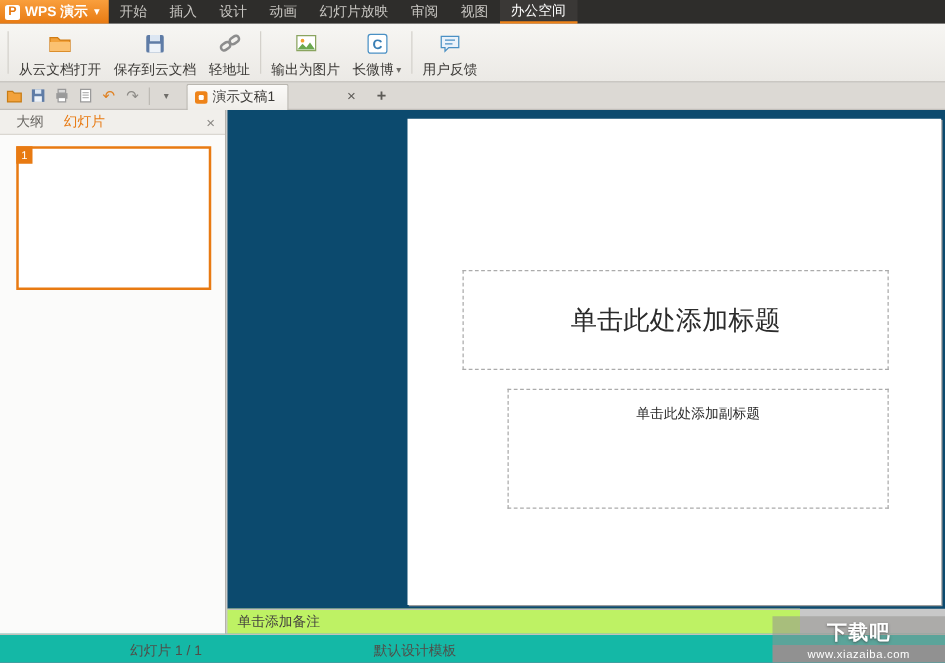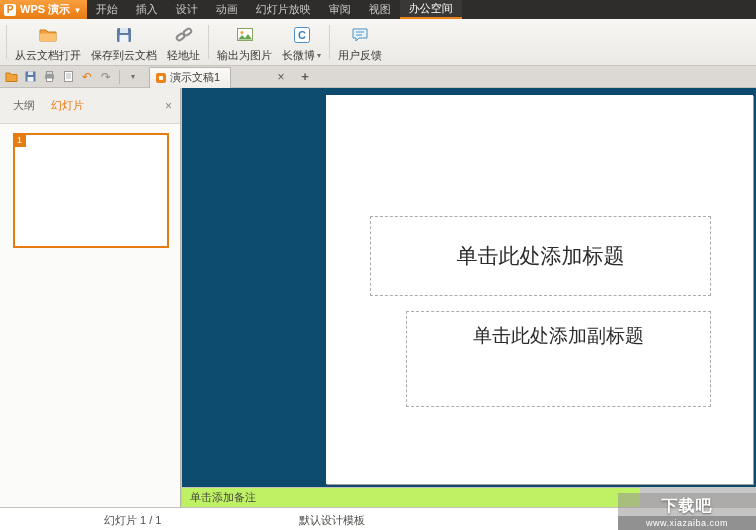"大纲" .side-tabs { height: 36px -> 20px }
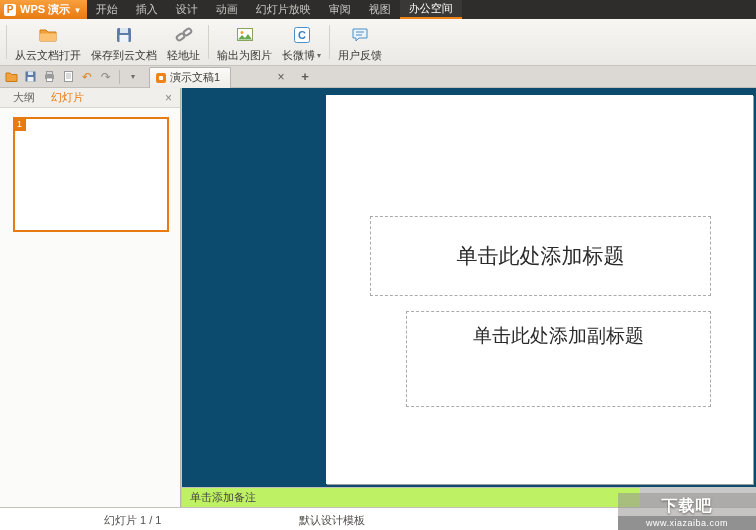"单击此处添加副标题" .subtitle-ph { font-size: 19px -> 11px }
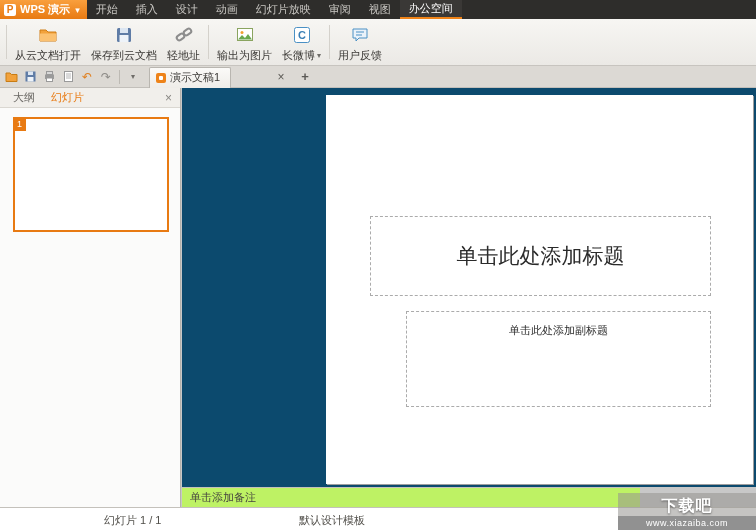"幻灯片 1 / 1" .statusbar { background: #ffffff -> #14b8a6 }
